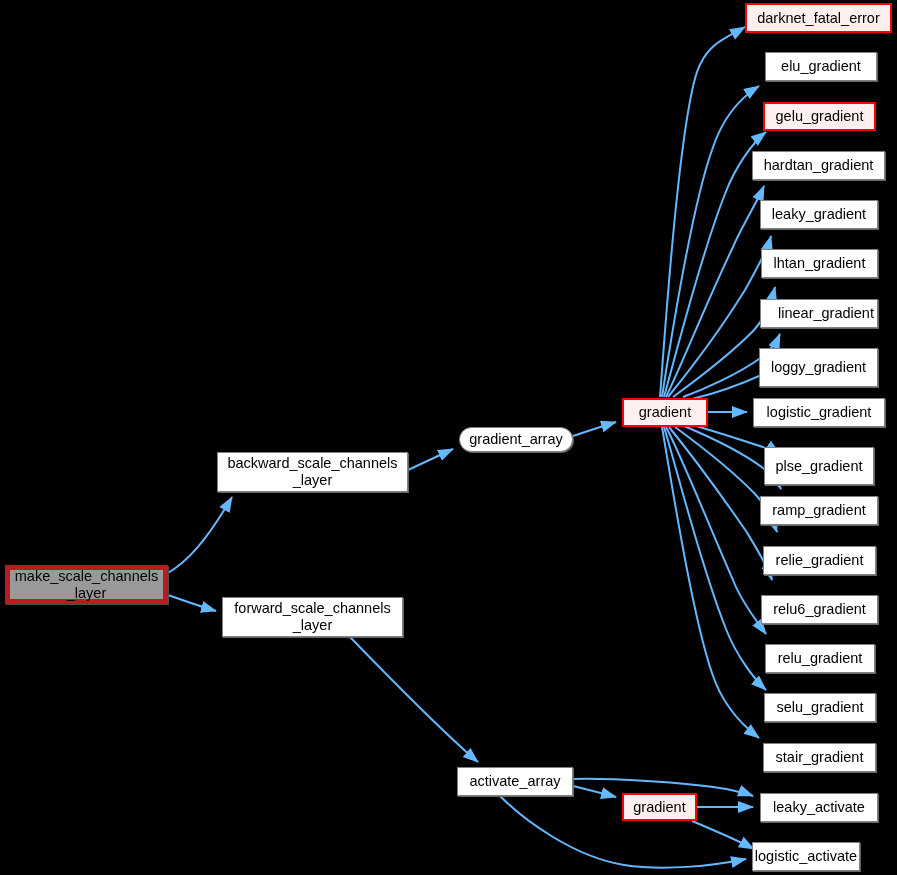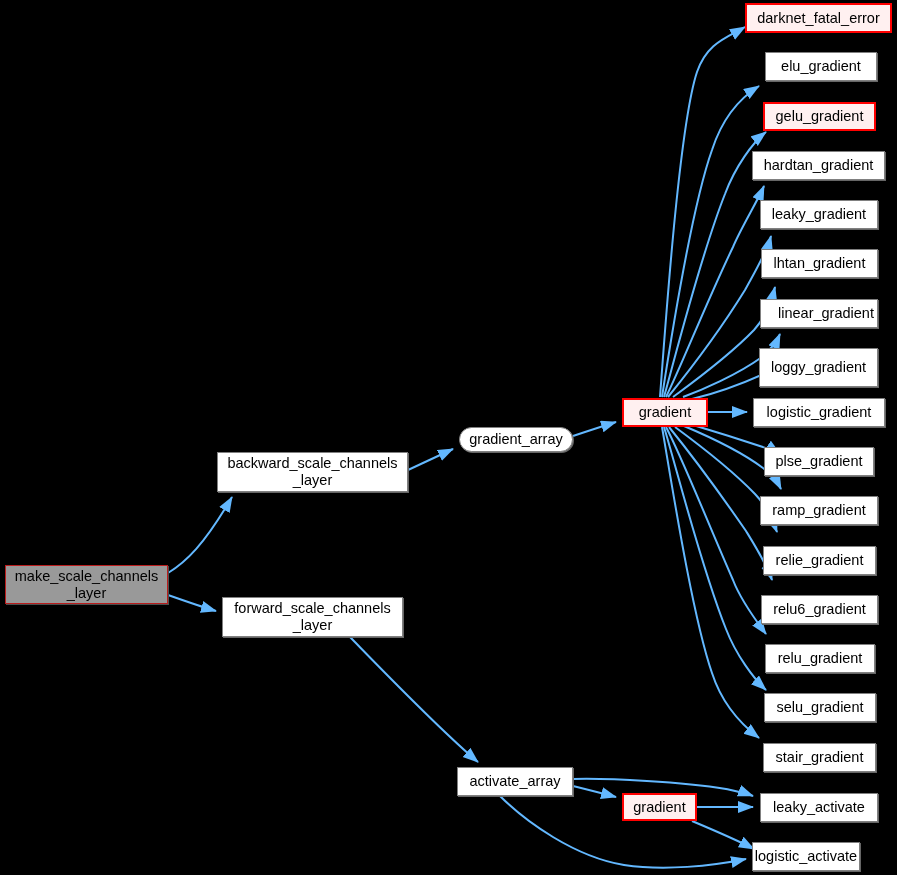"plse_gradient" div.node { height: 29px -> 38px }
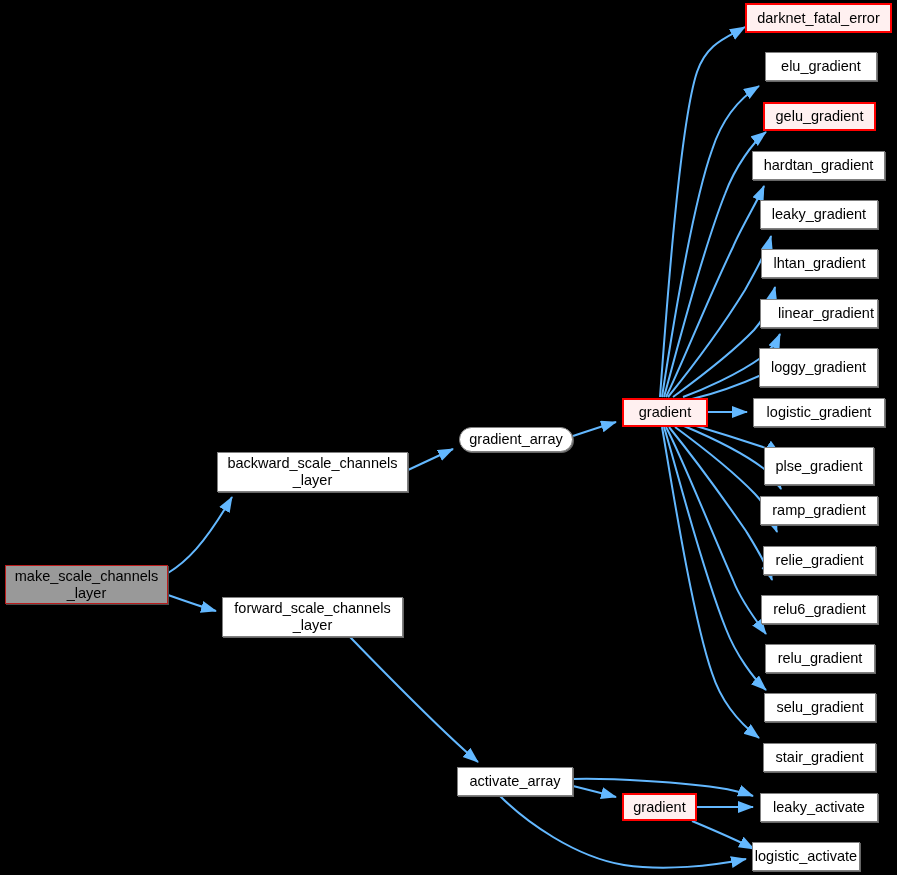"make_scale_channels" .node.gray { border: 1px solid #b91c1c -> 5px solid #b91c1c }
